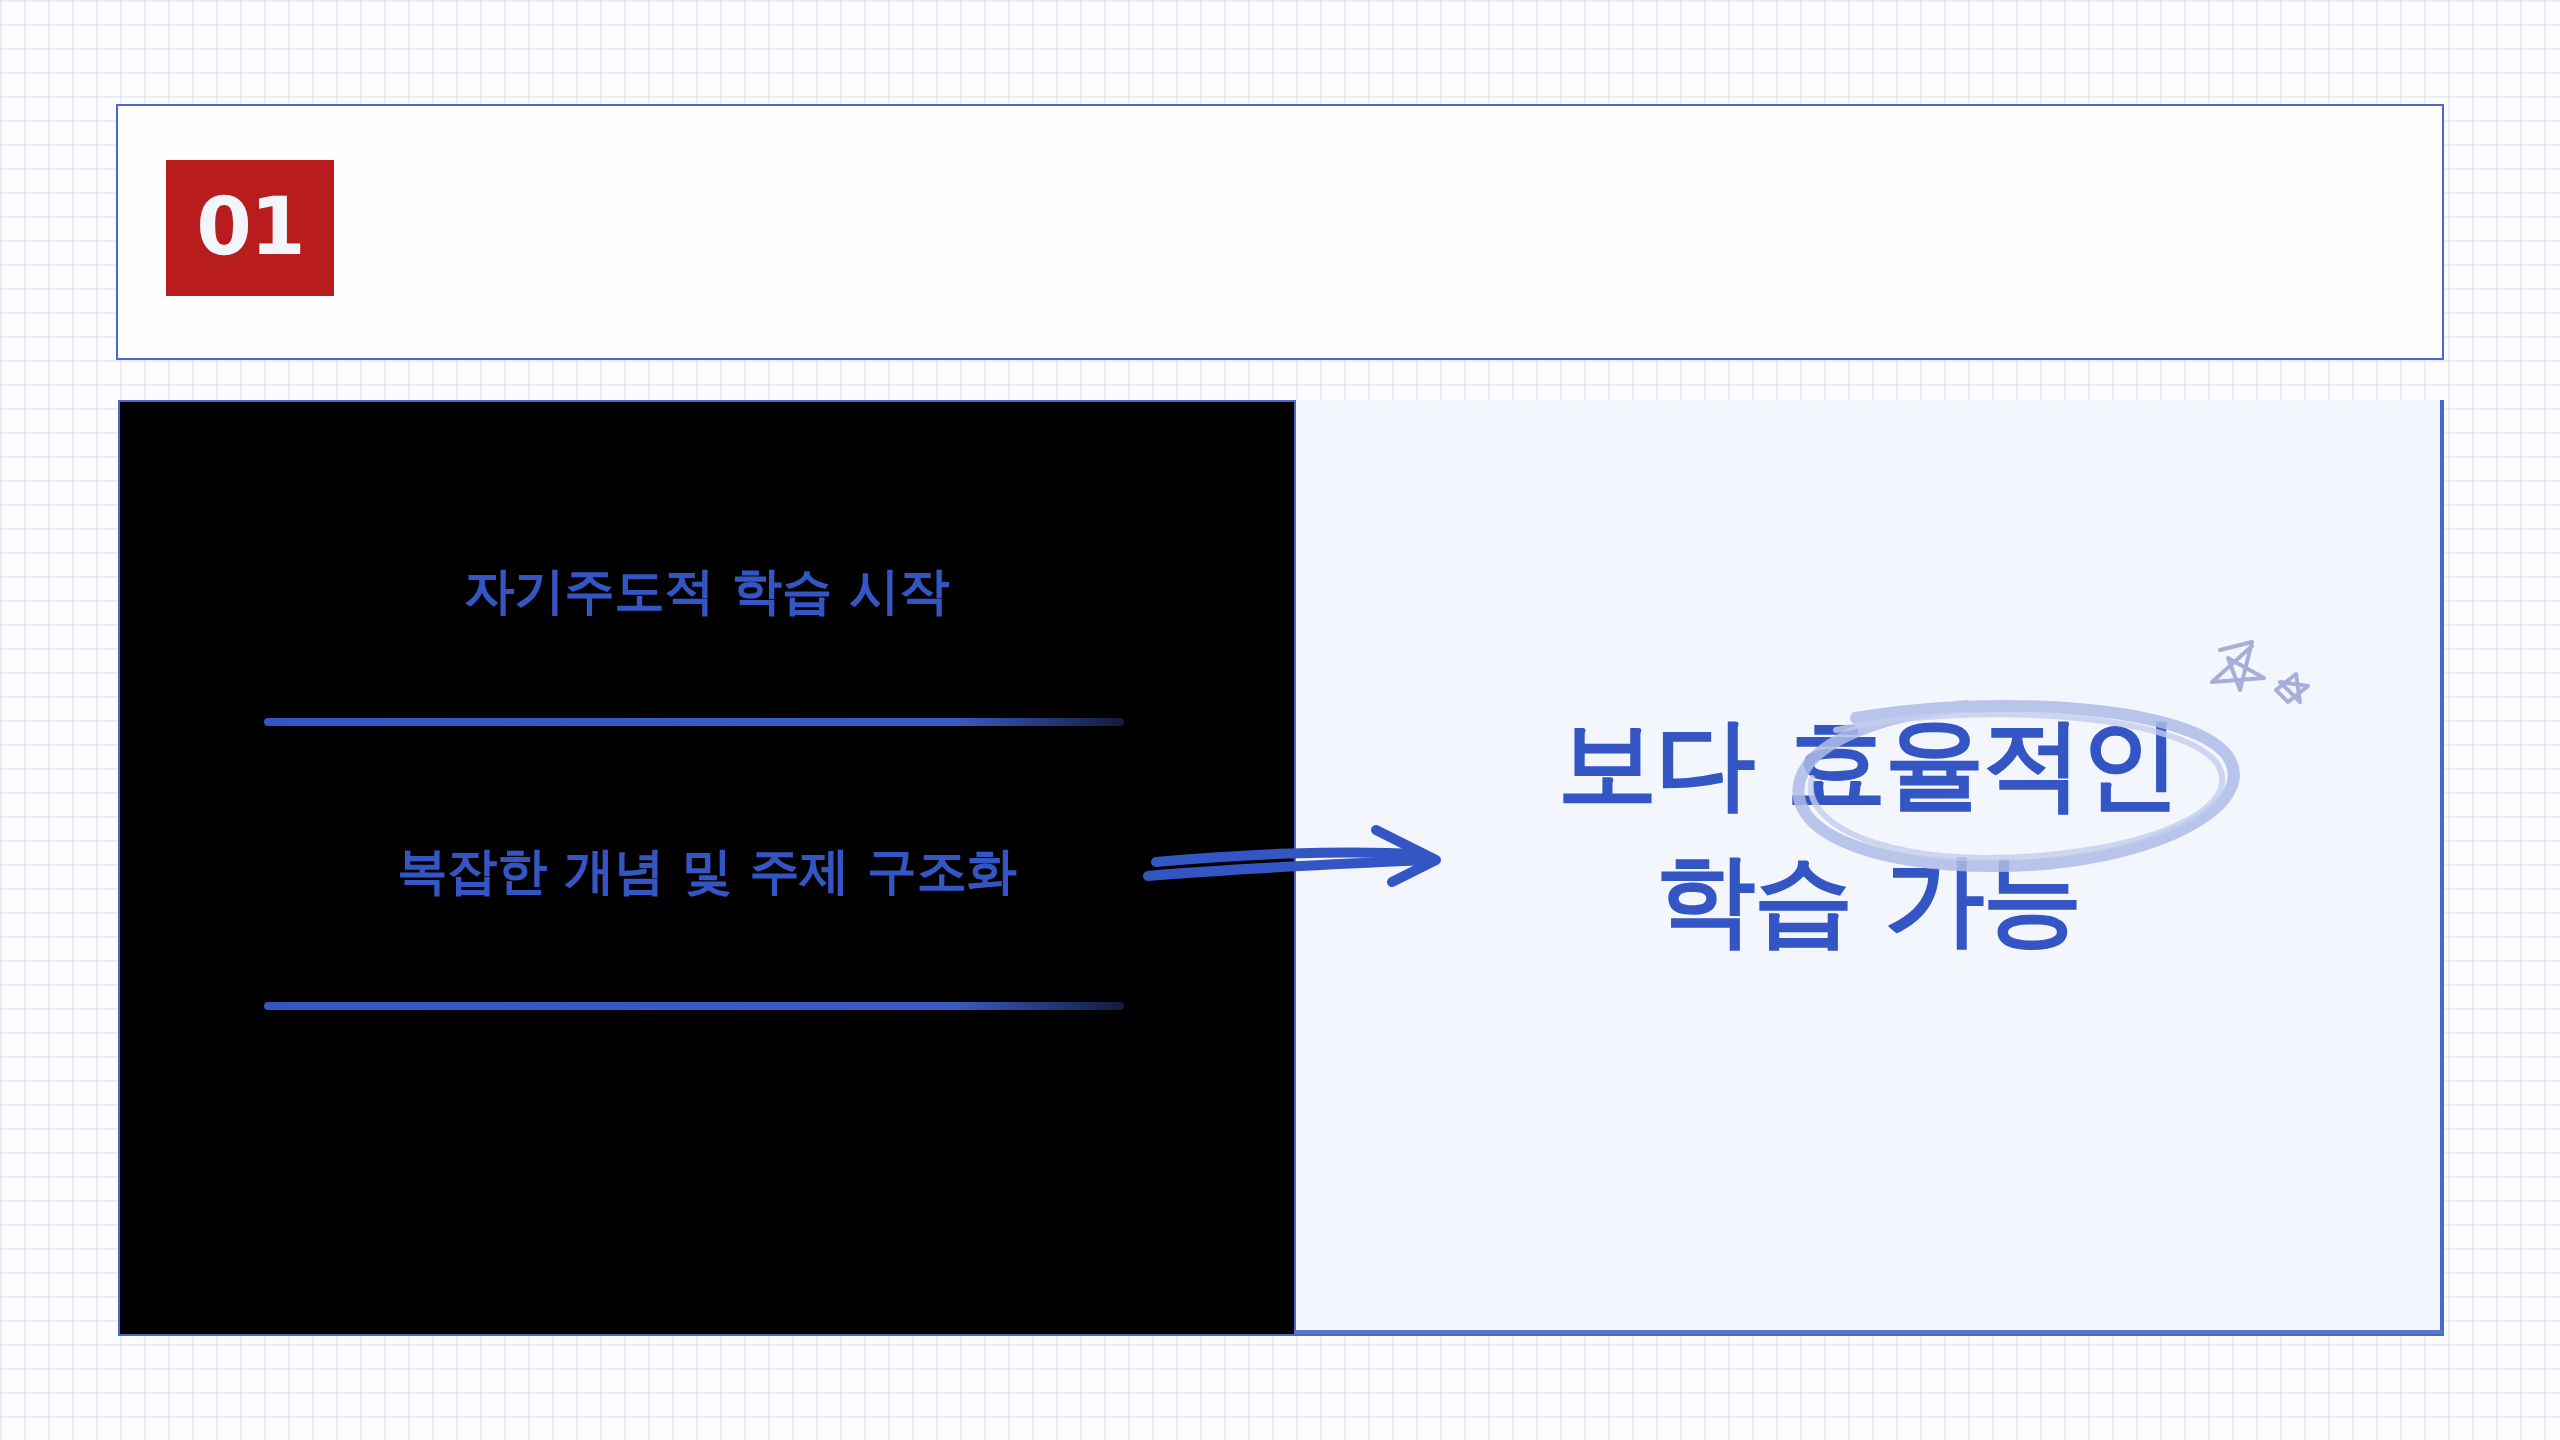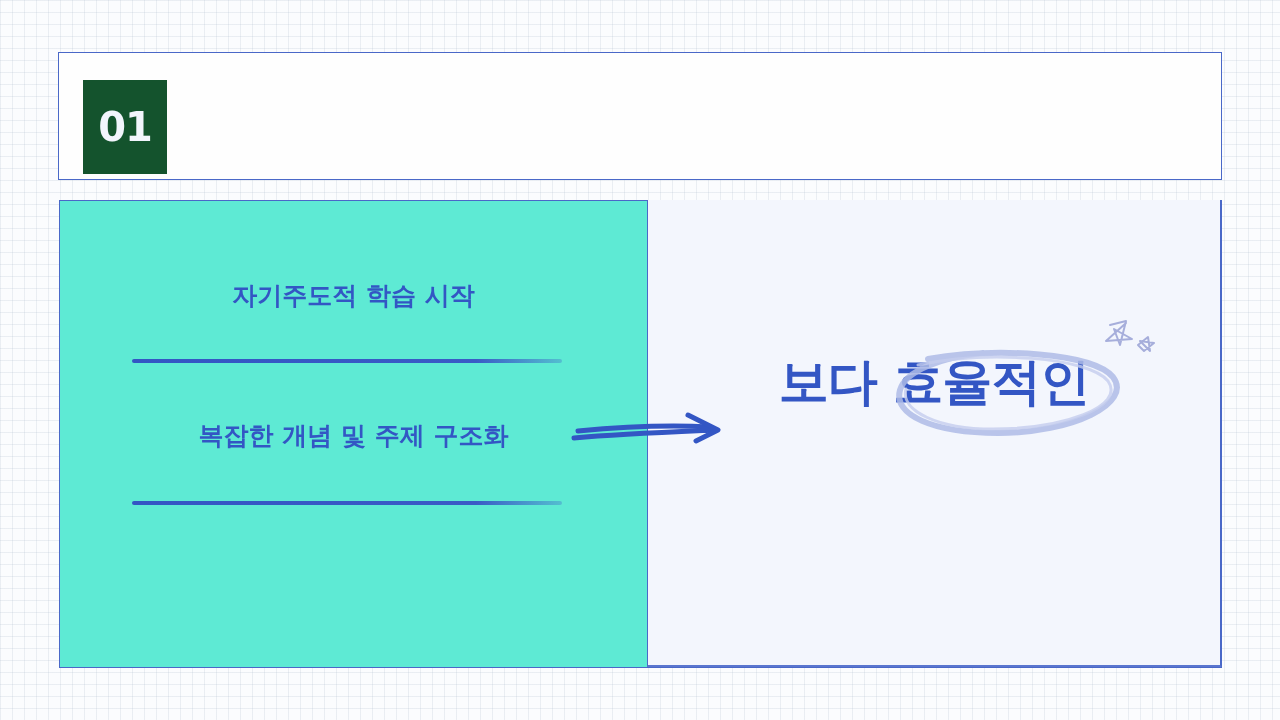"01" .num-badge { background: #14532d -> #b91c1c; height: 94px -> 68px }
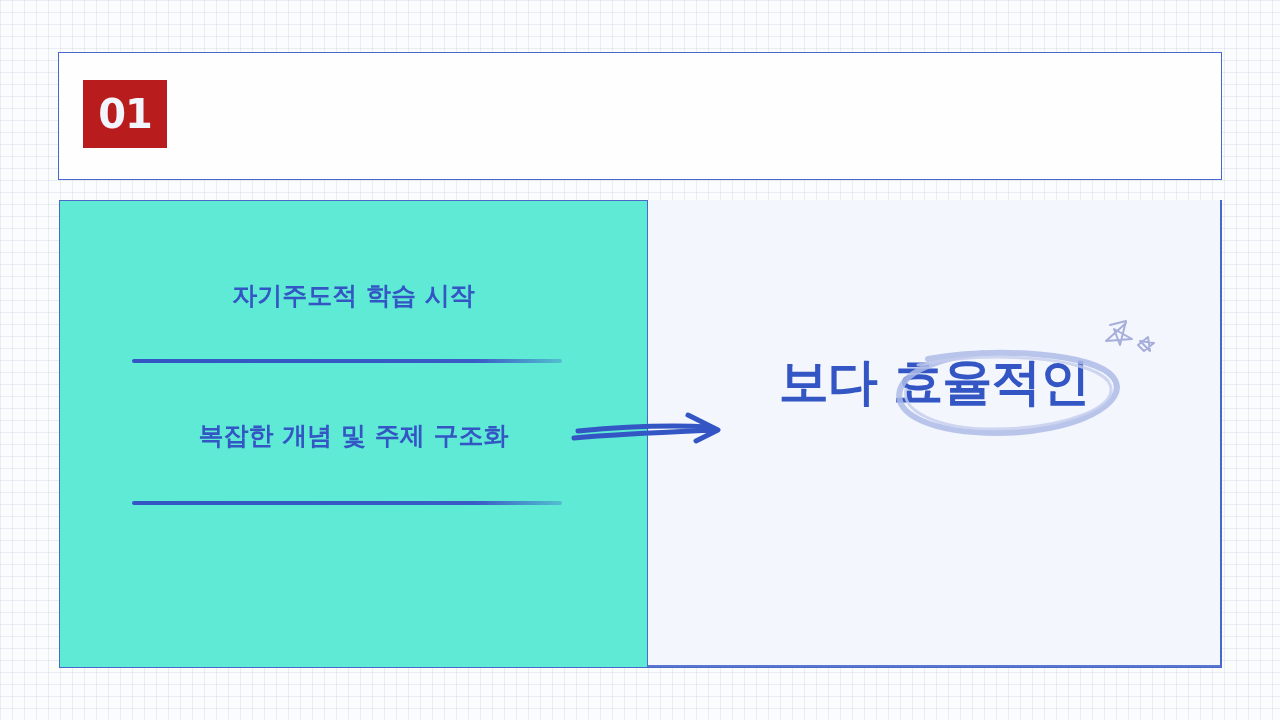"자기주도적 학습 시작" .content { background: #5eead4 -> #000000 }
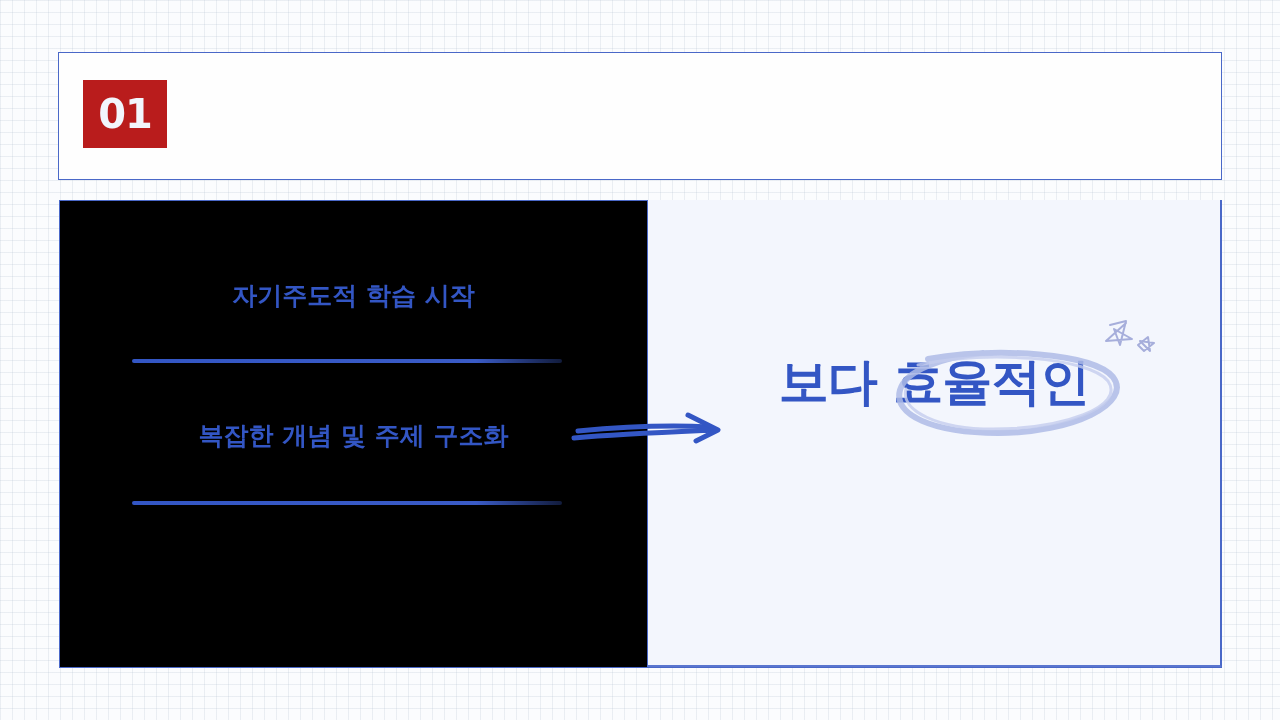"학습 가능" div { html: none -> <div>학습 가능</div> }
